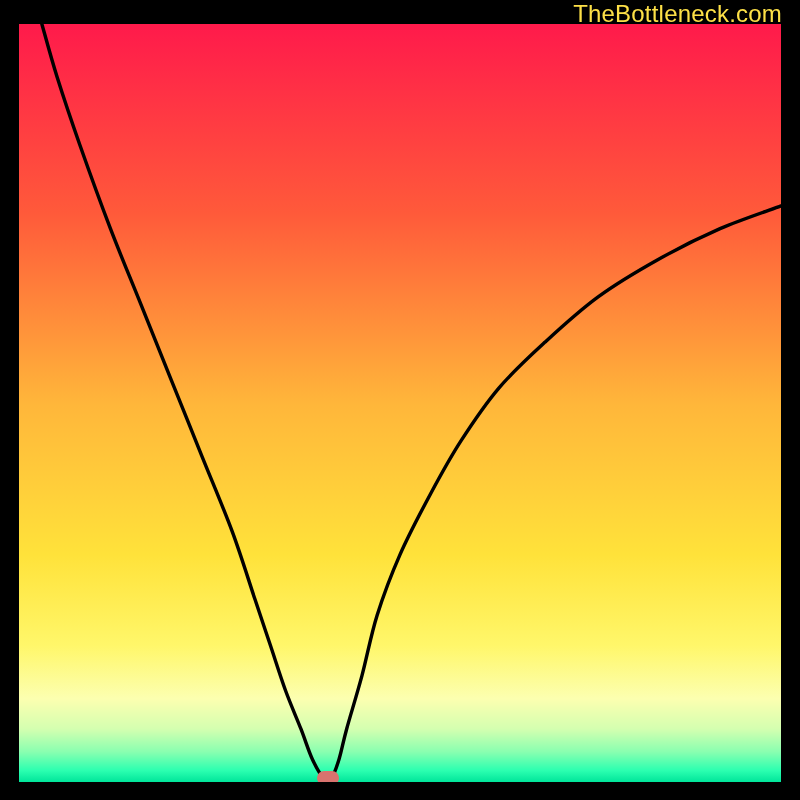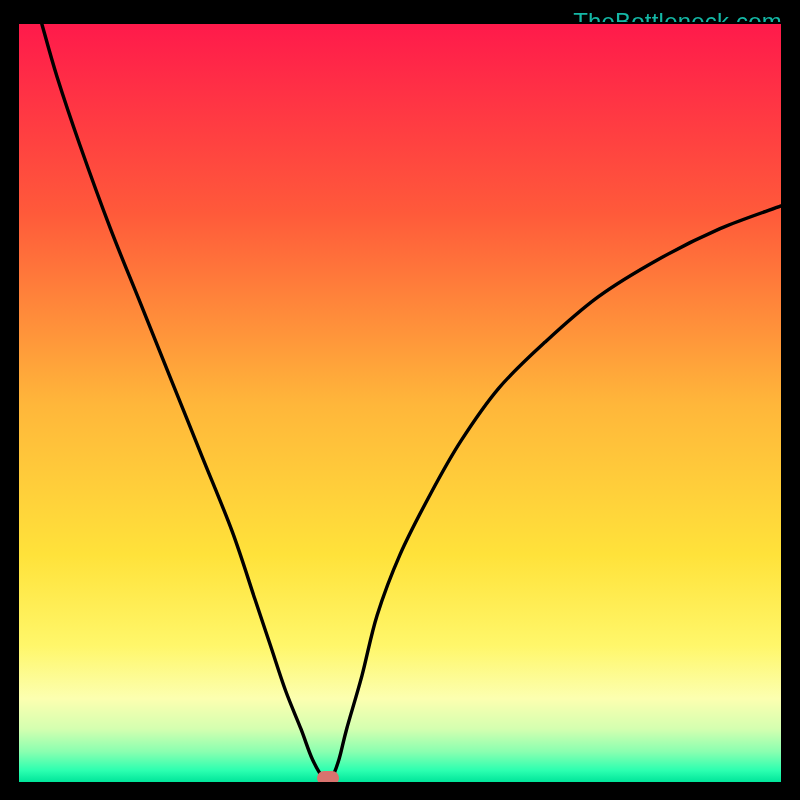"TheBottleneck.com" .watermark { color: #14b8a6 -> #fde047; top: 8px -> 0px }
